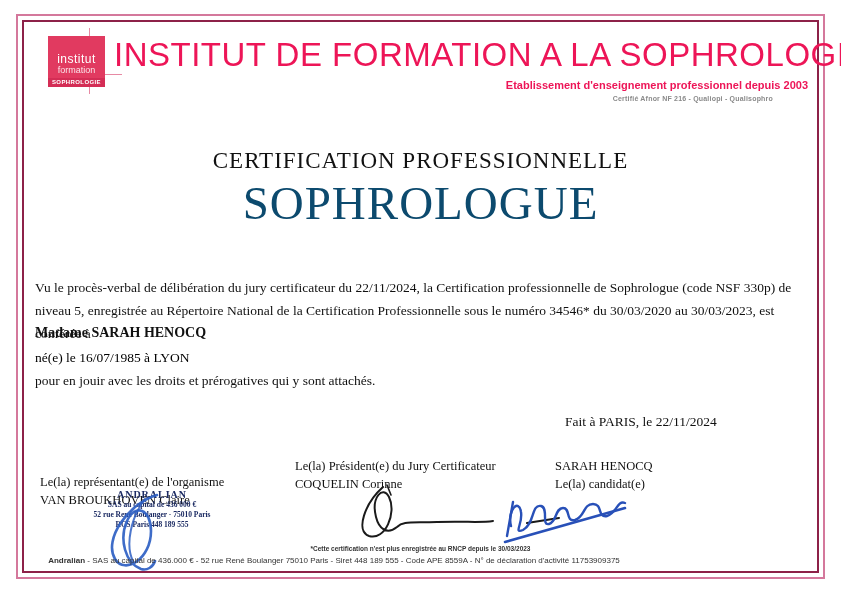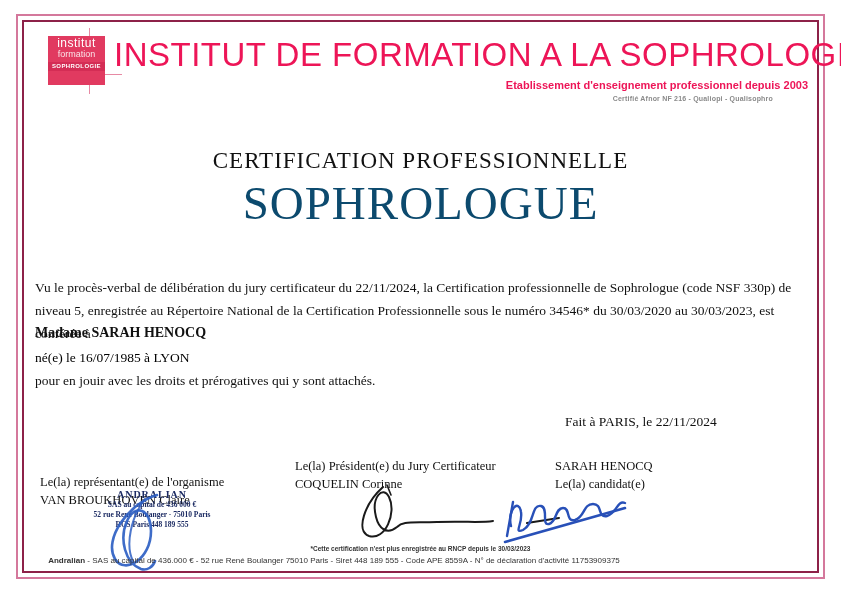"institut" .logo { padding-top: 1px -> 17px }
